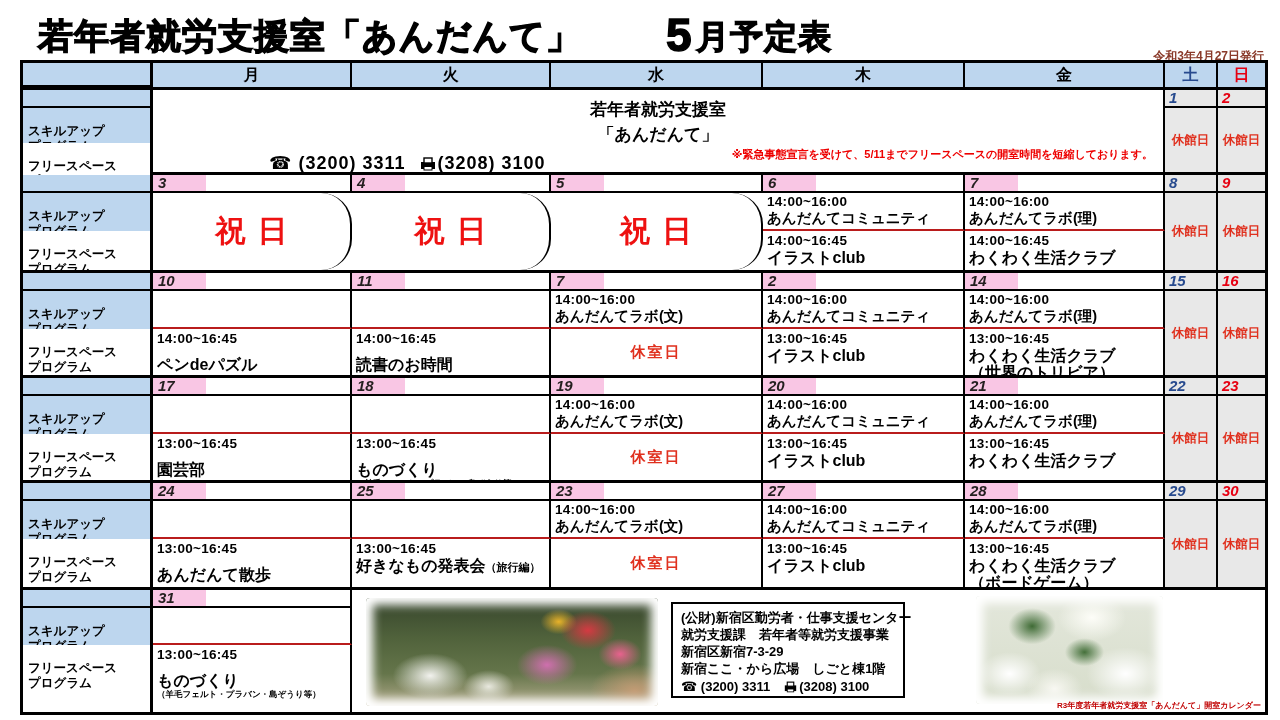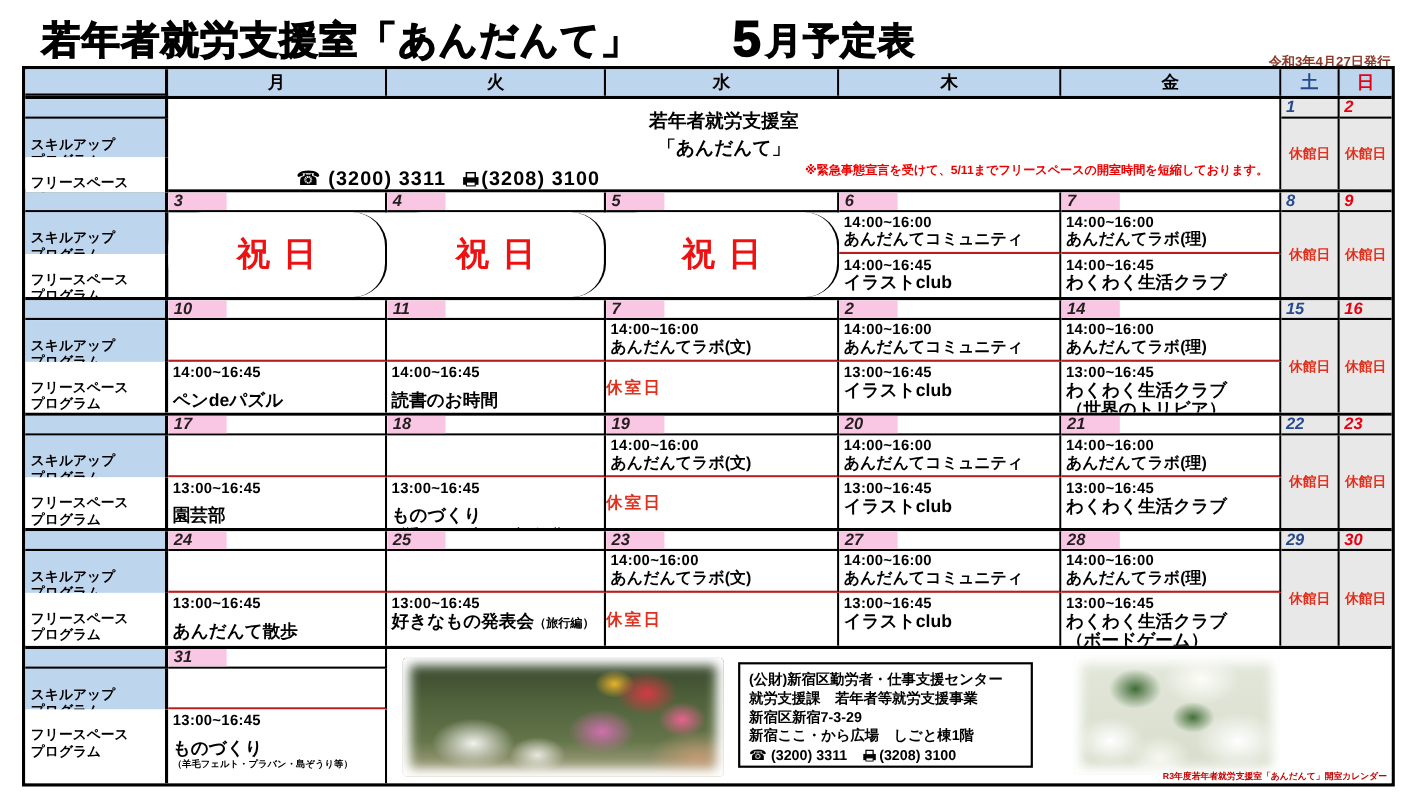"休室日" .room-closed-cell { justify-content: flex-start -> center }
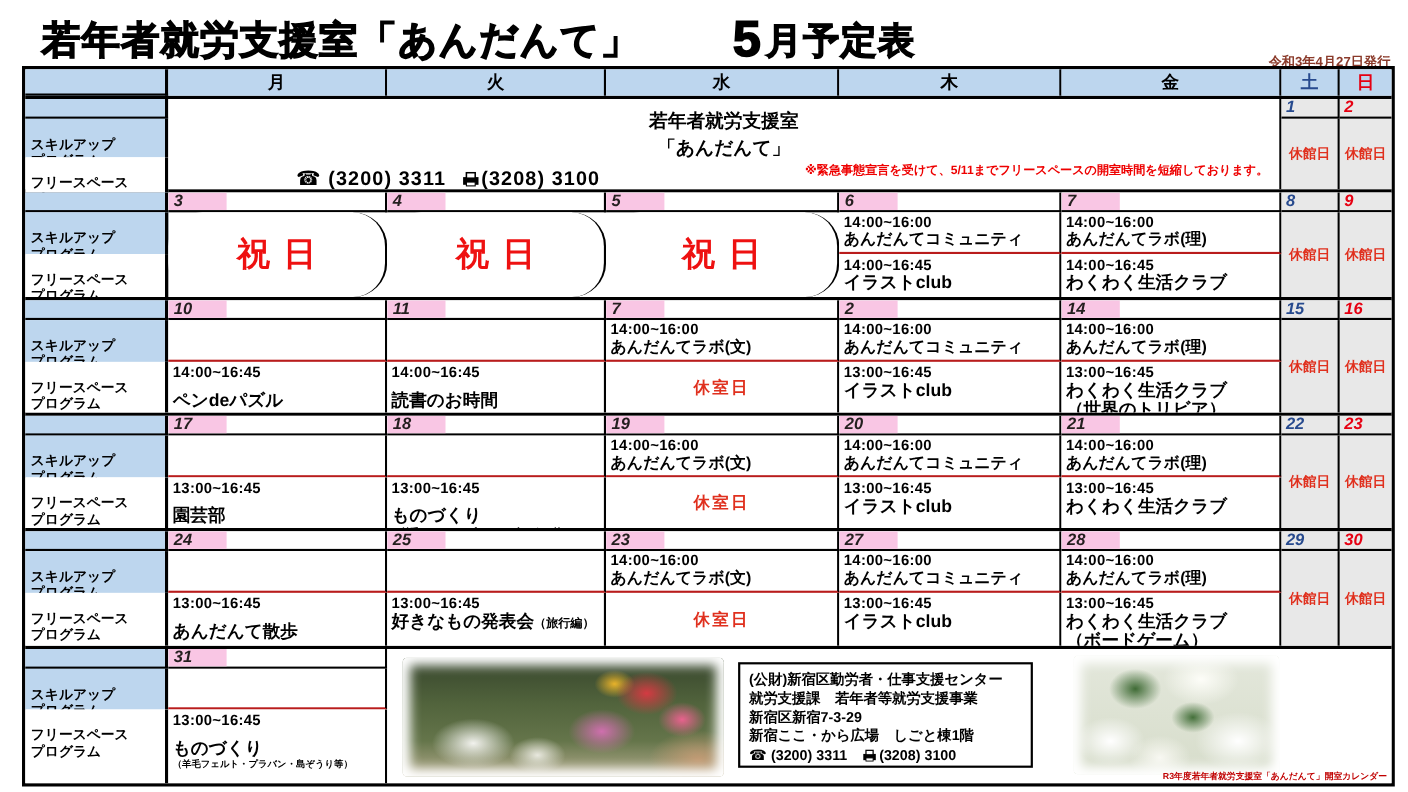"(公財)新宿区勤労者・仕事支援センター" .contact-box { width: 268px -> 234px }
